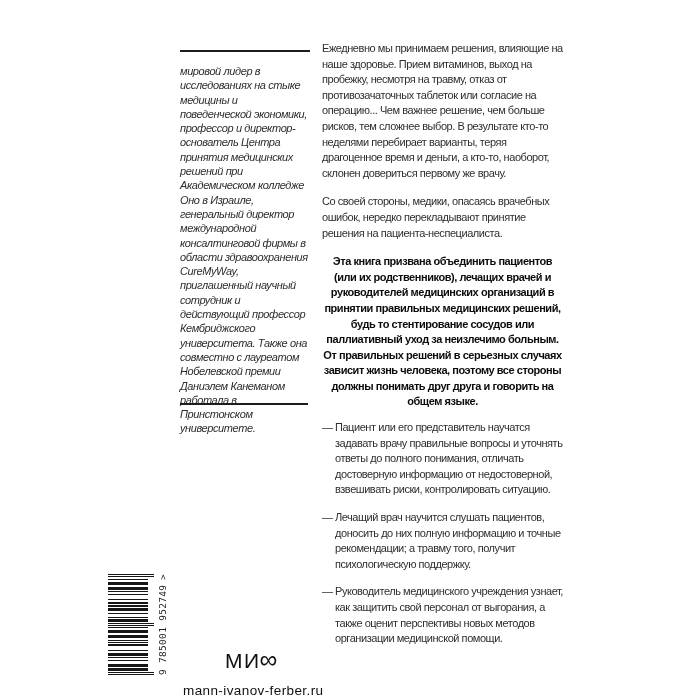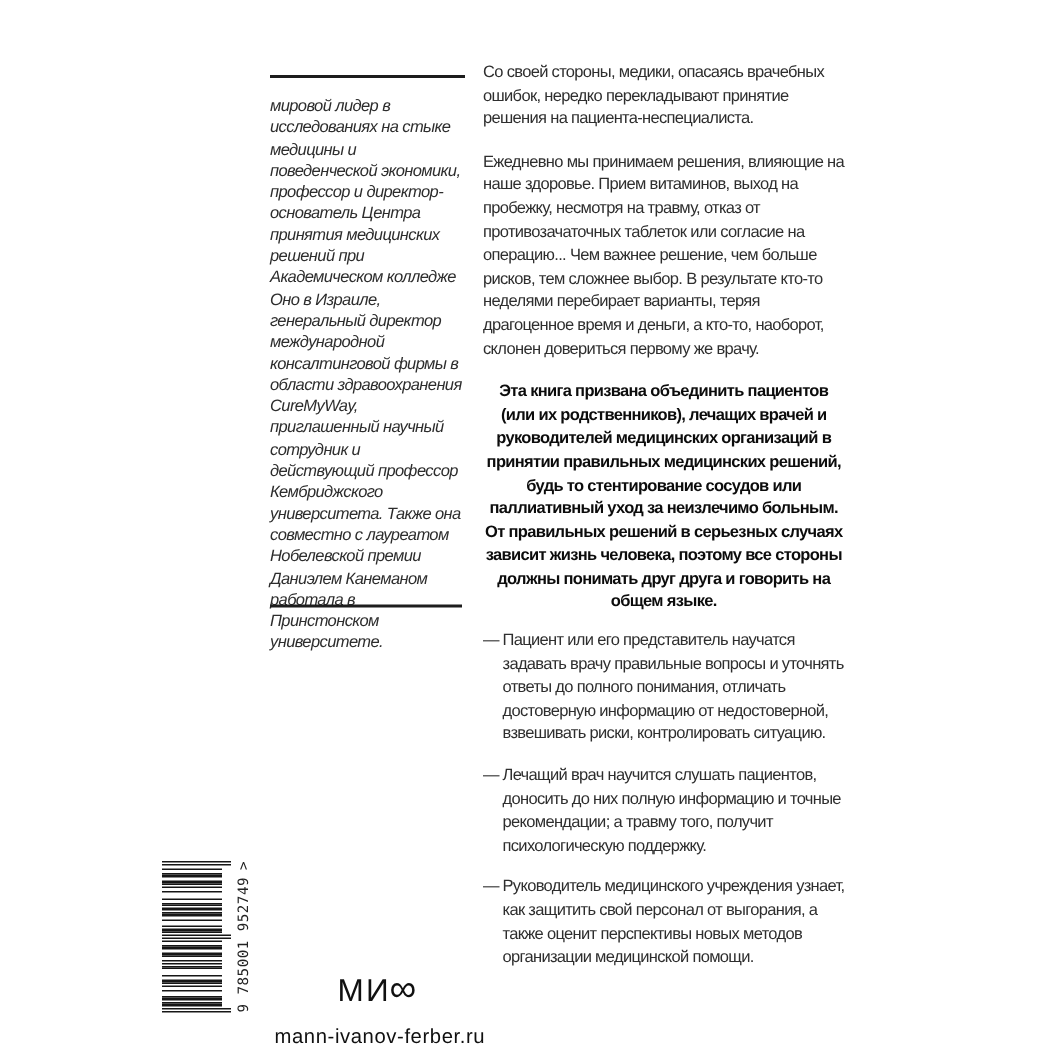"Со своей стороны, медики, опасаясь" p { order: before "Ежедневно мы принимаем решения, влияющие" -> after "Ежедневно мы принимаем решения, влияющие" }
